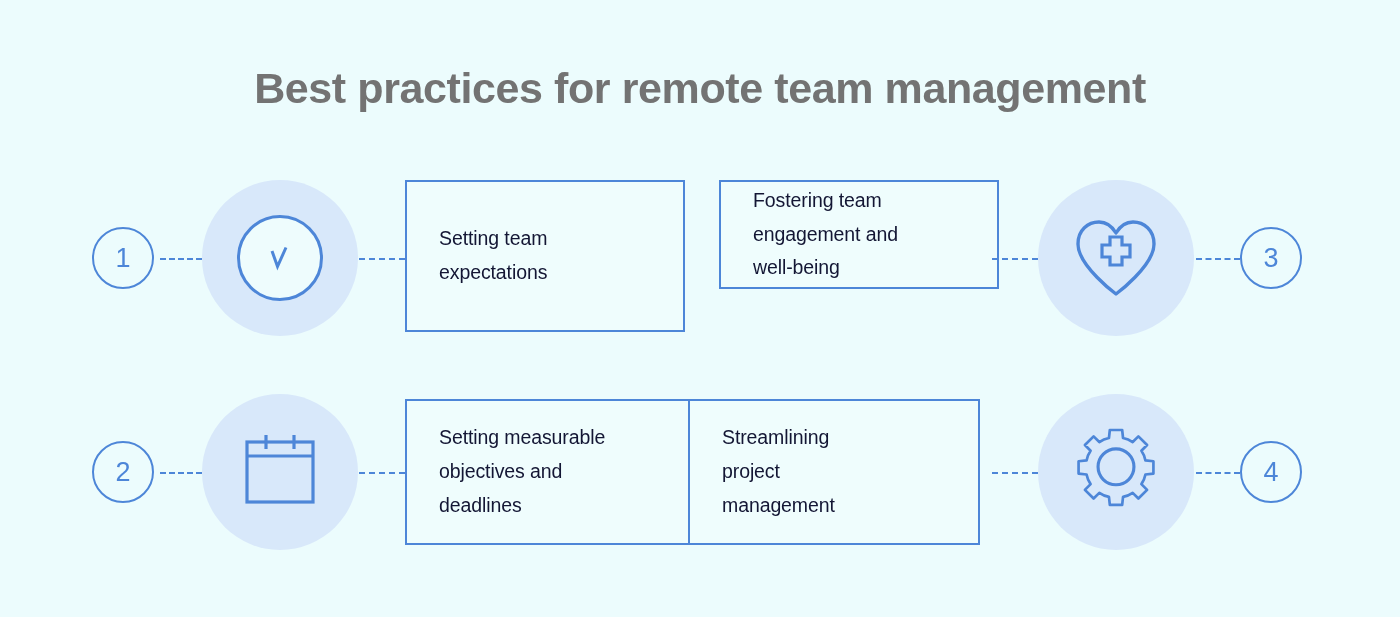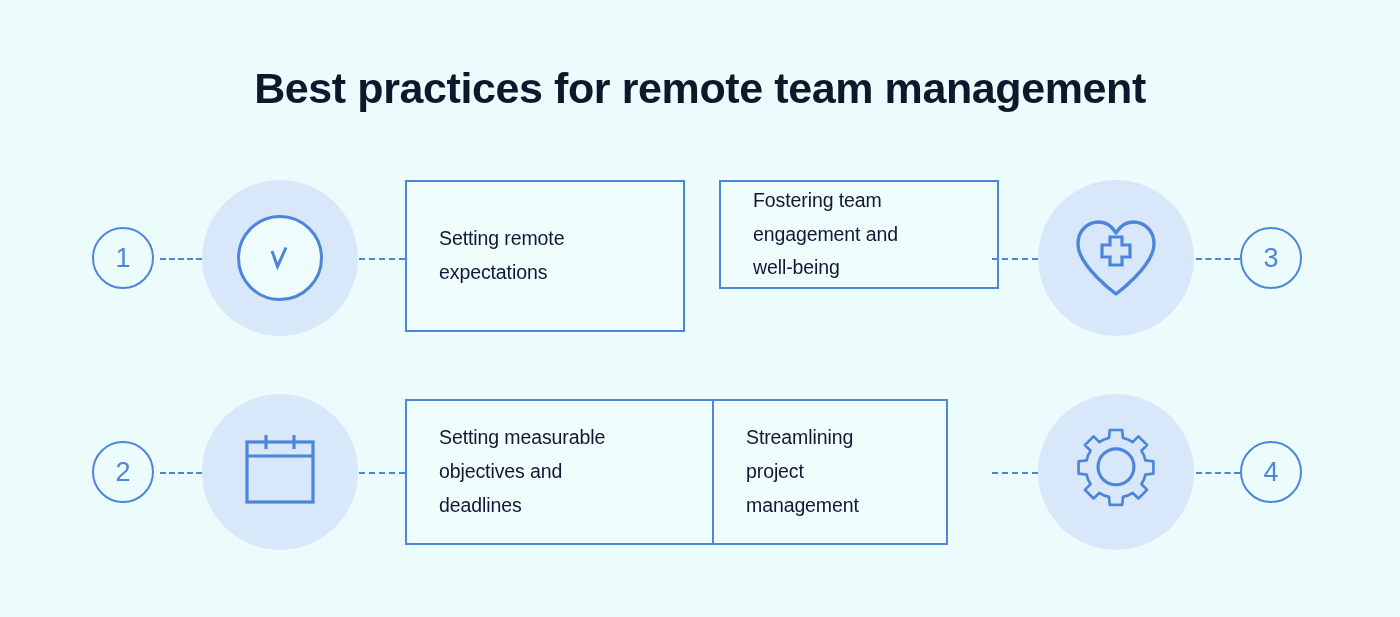"Best practices for remote team" #page-title { color: #0f172a -> #737373 }
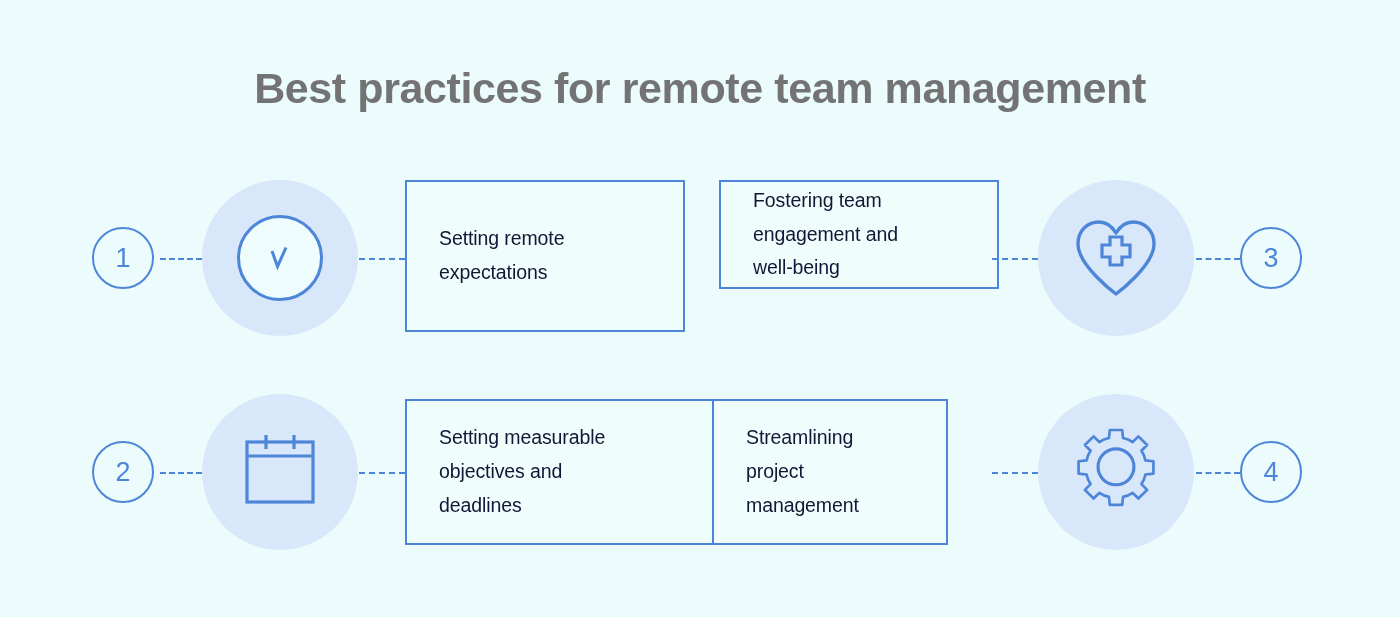"Setting remote" div.box-label { text: remote -> team }
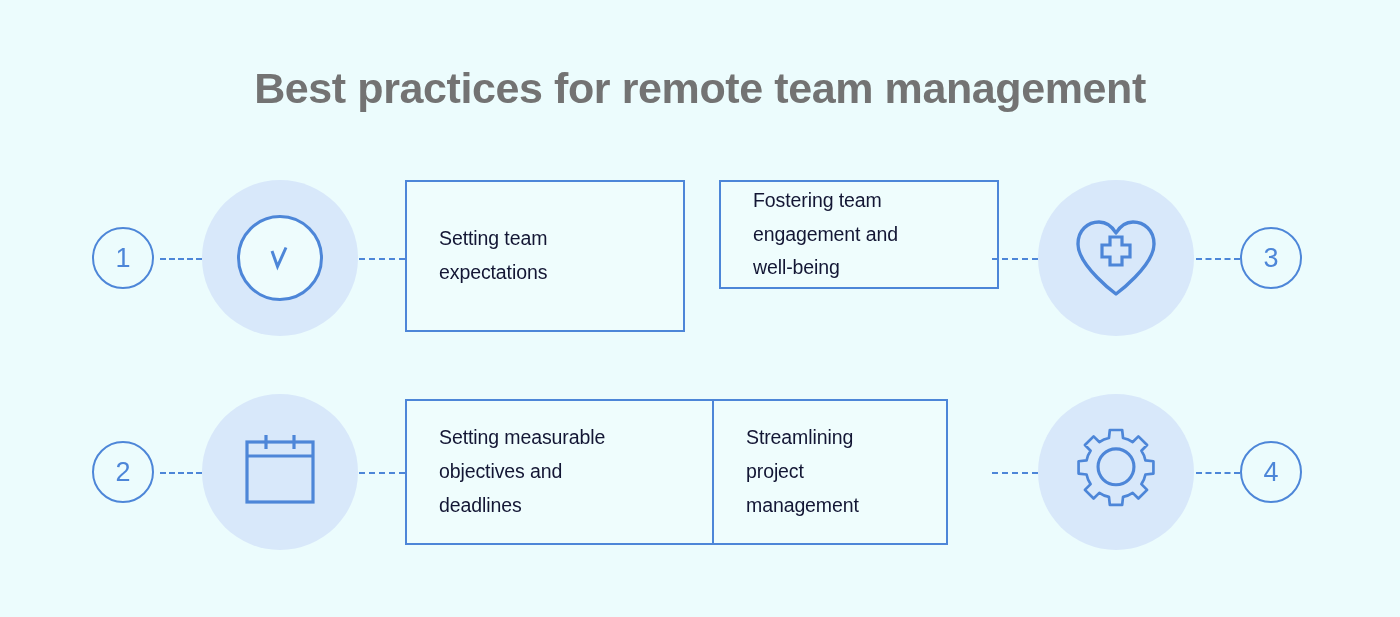"Streamlining" div.abs { left: 712px -> 688px; width: 236px -> 292px }
